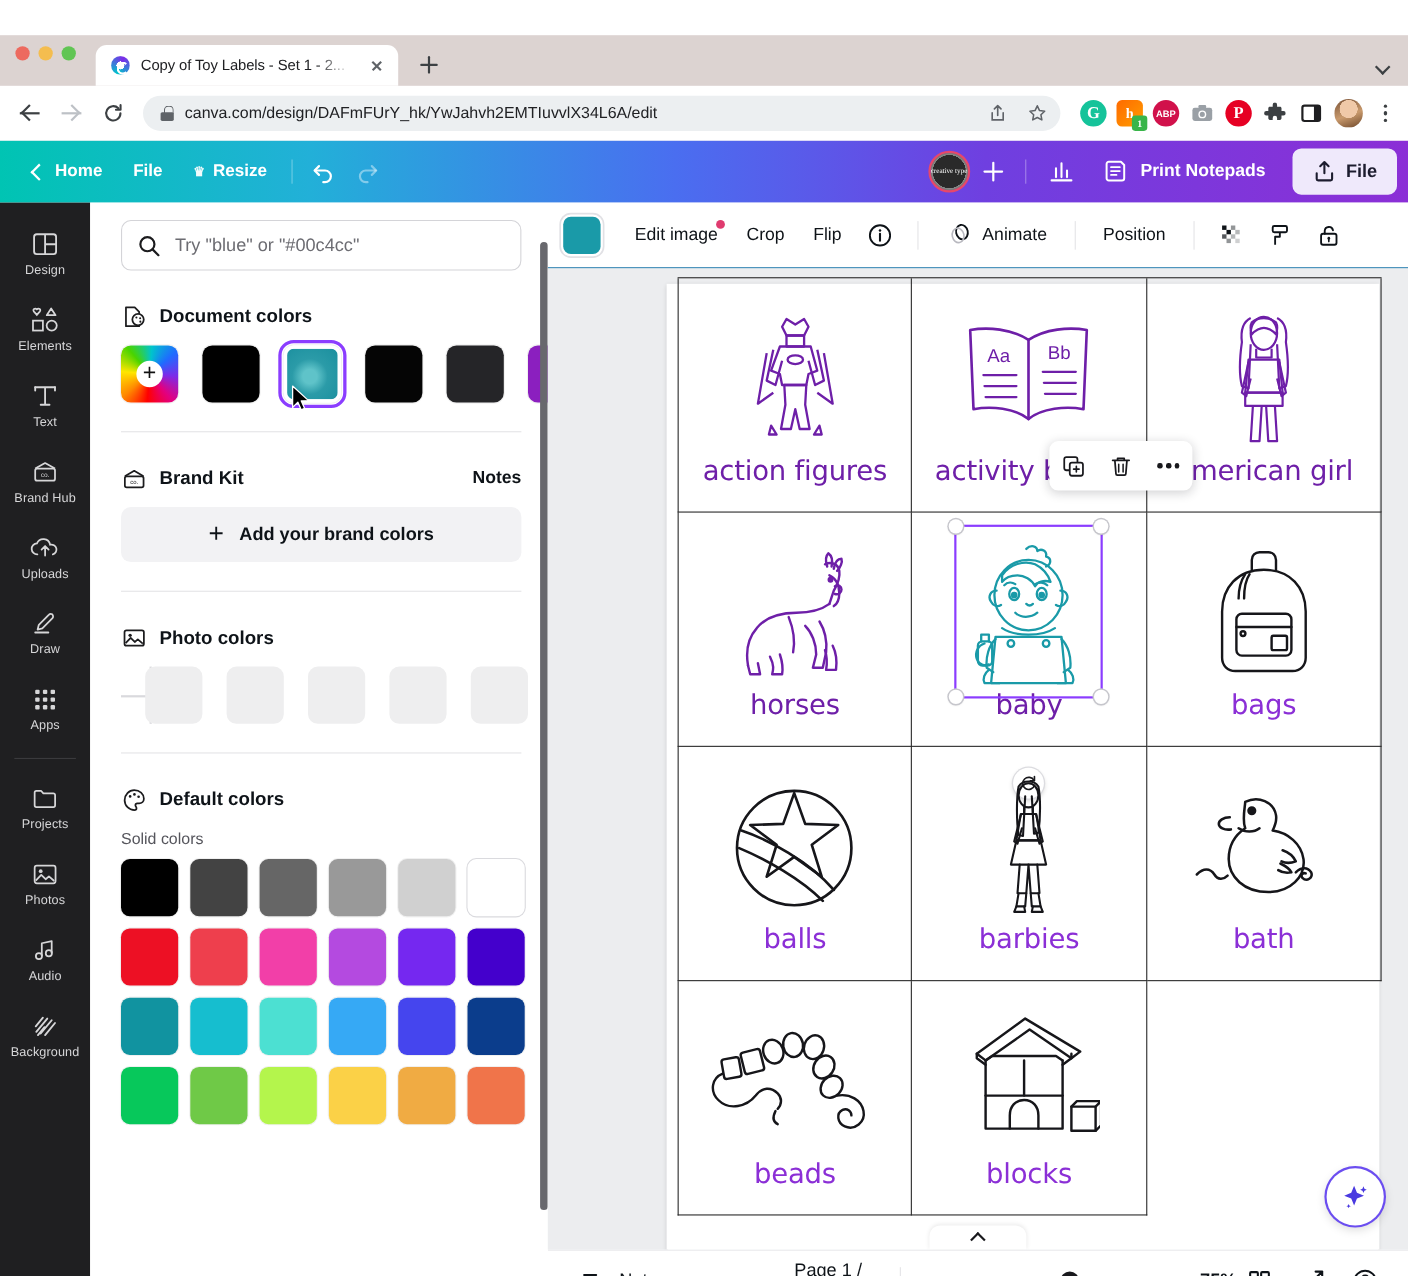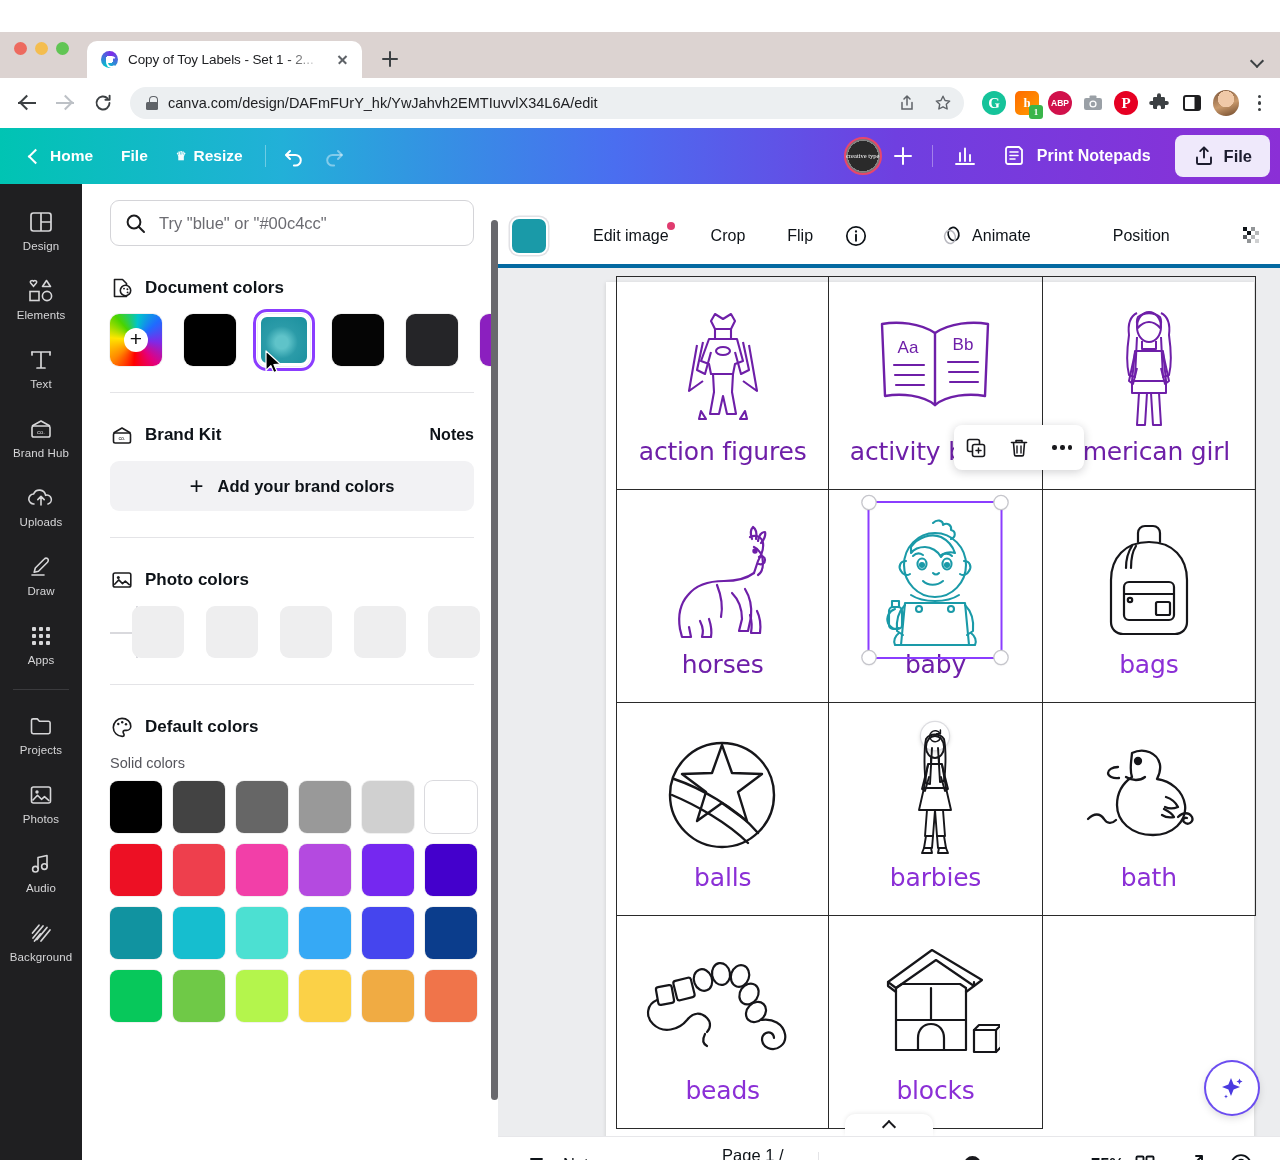"Edit image" .edit-toolbar { border-bottom: 4px solid #0369a1 -> 1px solid #0369a1; gap: 20px -> 4px; margin-top: 24px -> none }
